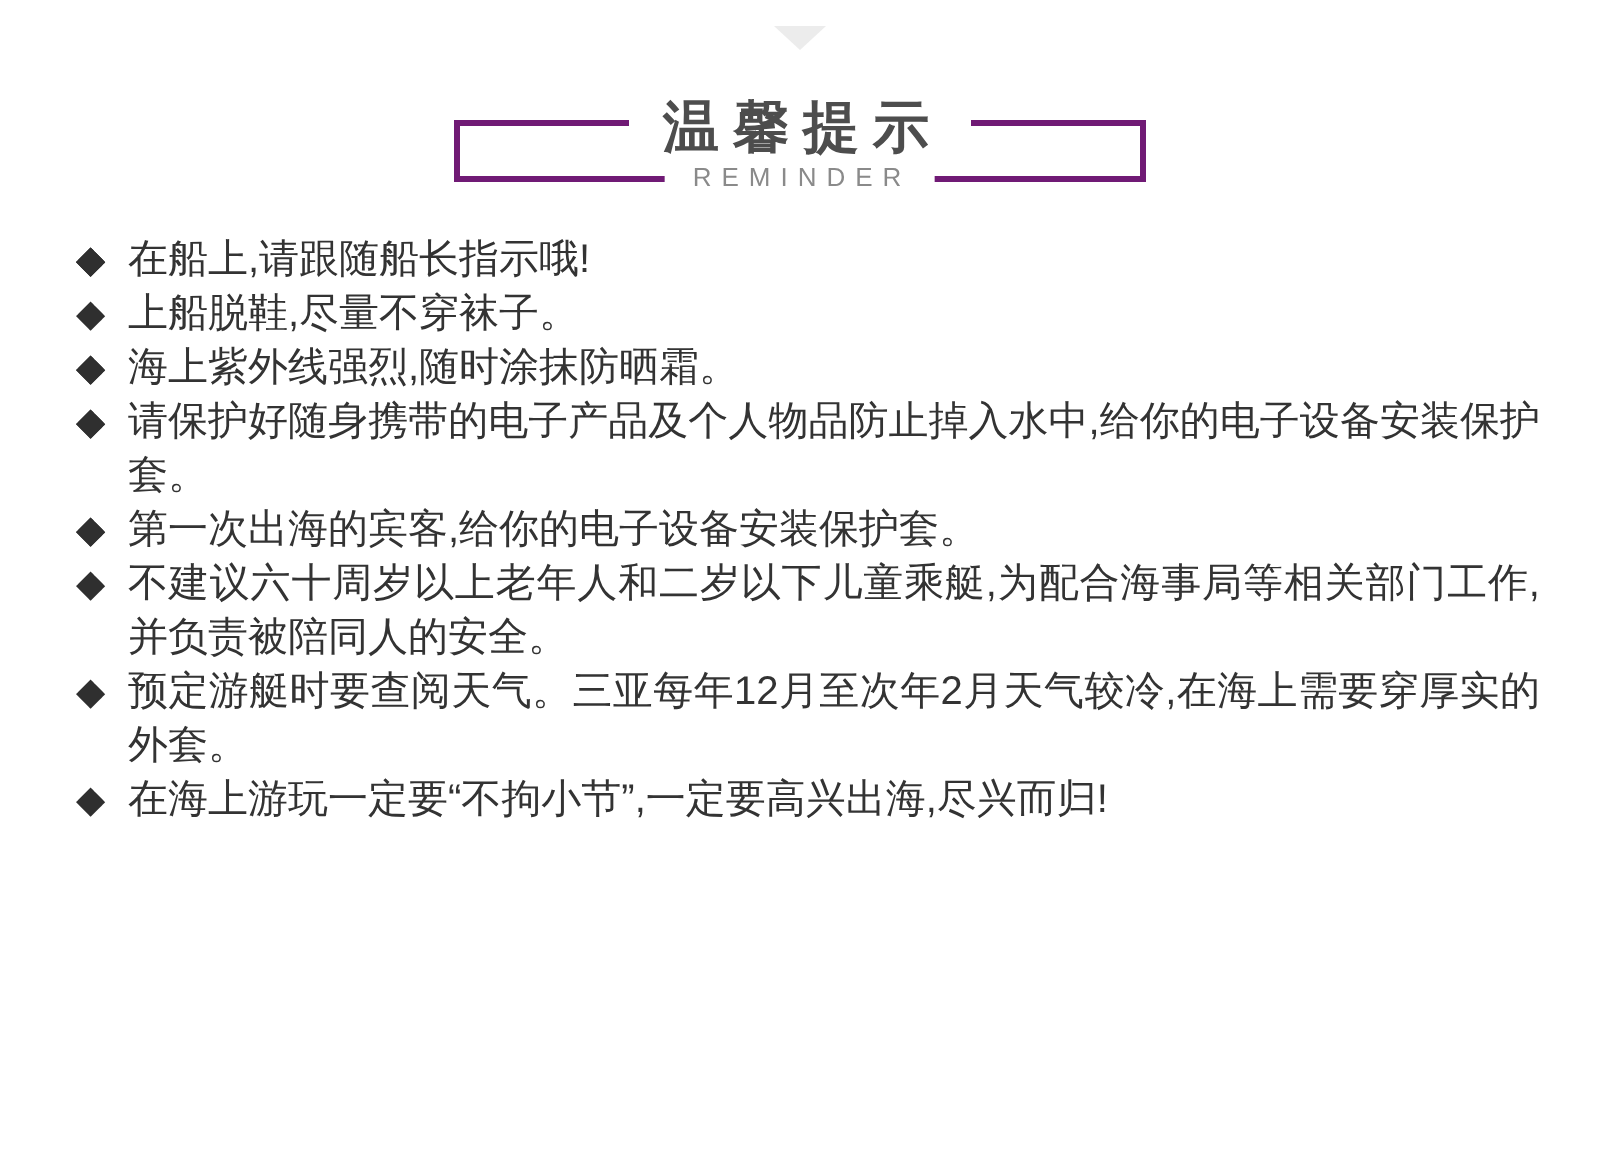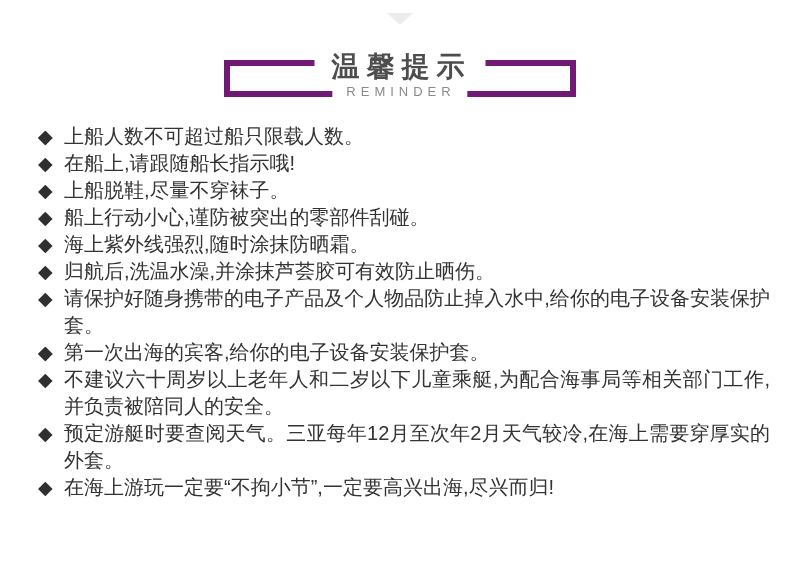"温馨提示" .title-frame { border: 6px solid #701a75 -> 3px solid #701a75 }
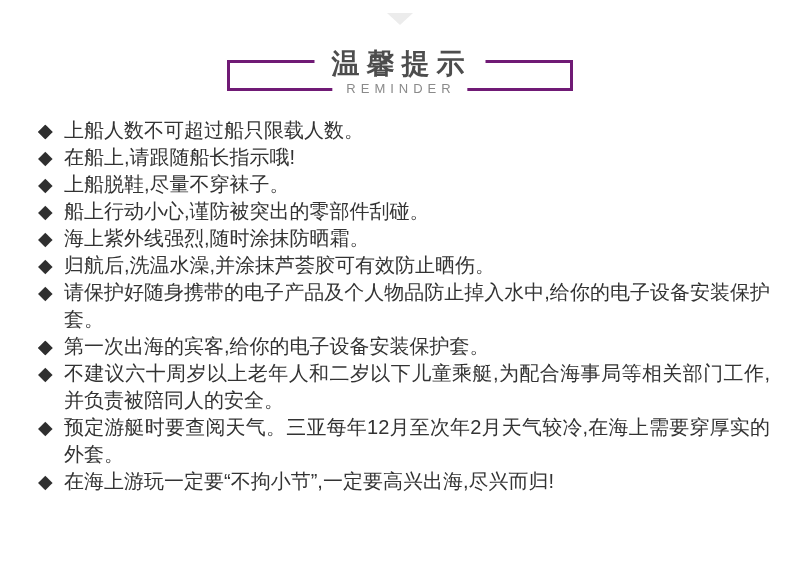"上船人数不可超过船只限载人数。" span { html: <span>上船人数不可超过船只限载人数。</span> -> none }
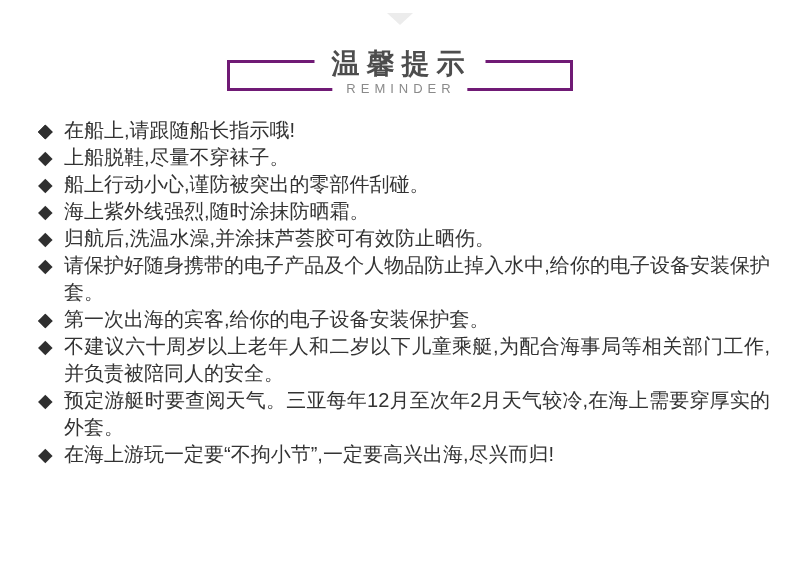"船上行动小心,谨防被突出的零部件刮碰。" span { html: <span>船上行动小心,谨防被突出的零部件刮碰。</span> -> none }
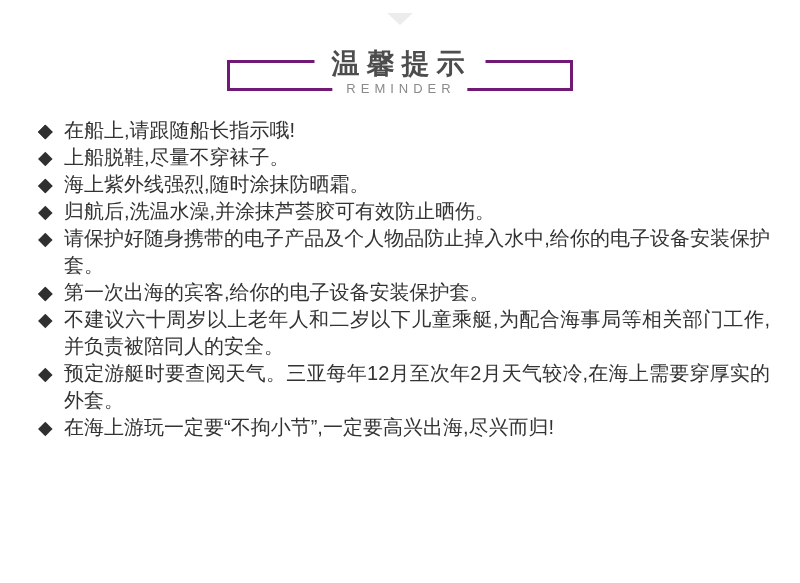"归航后,洗温水澡,并涂抹芦荟胶可有效防止晒伤。" span { html: <span>归航后,洗温水澡,并涂抹芦荟胶可有效防止晒伤。</span> -> none }
